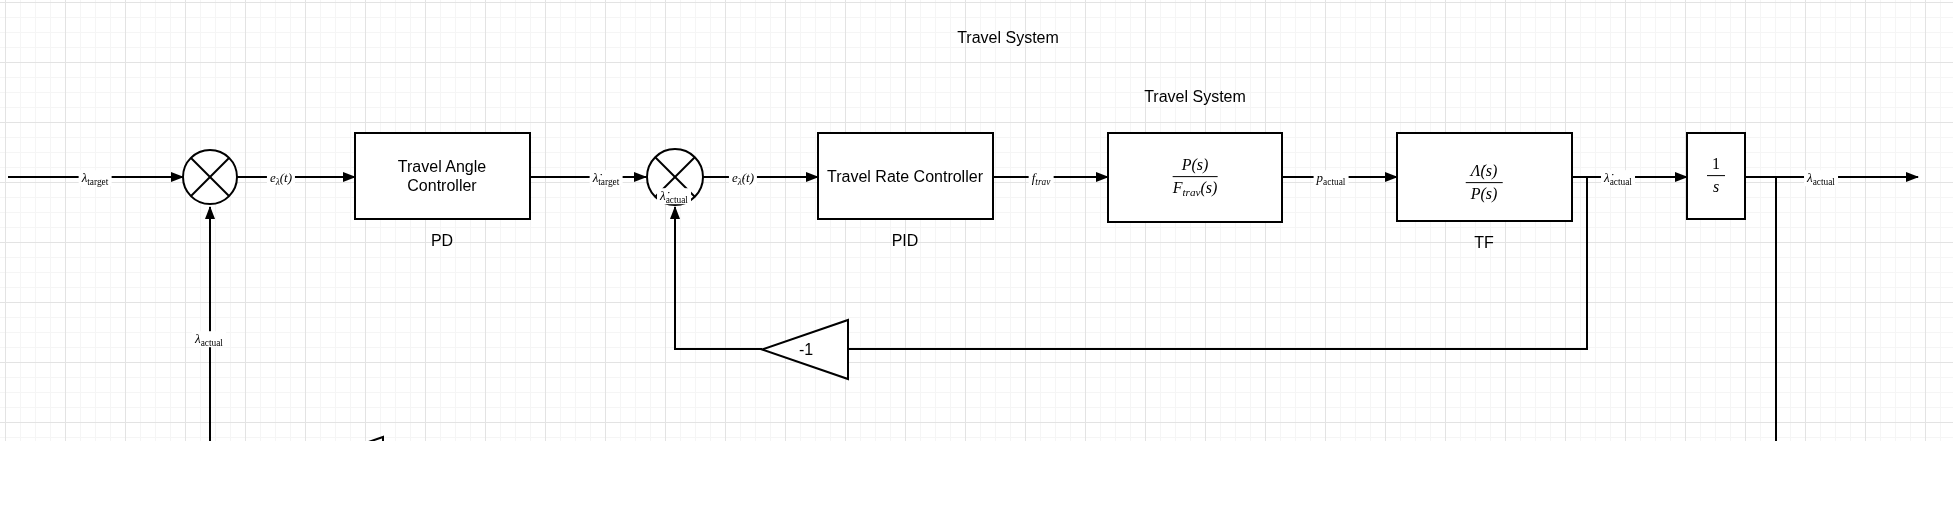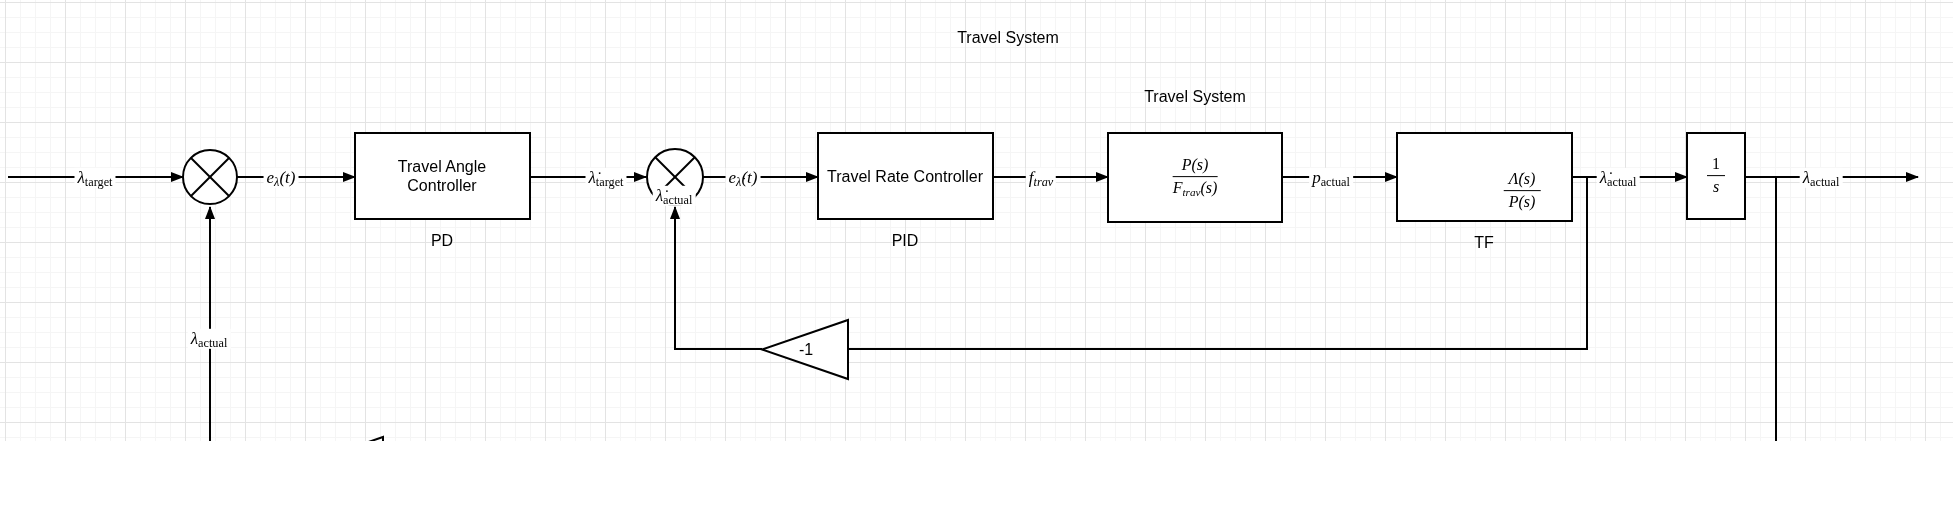"λtarget" .math { font-size: 17px -> 13px }
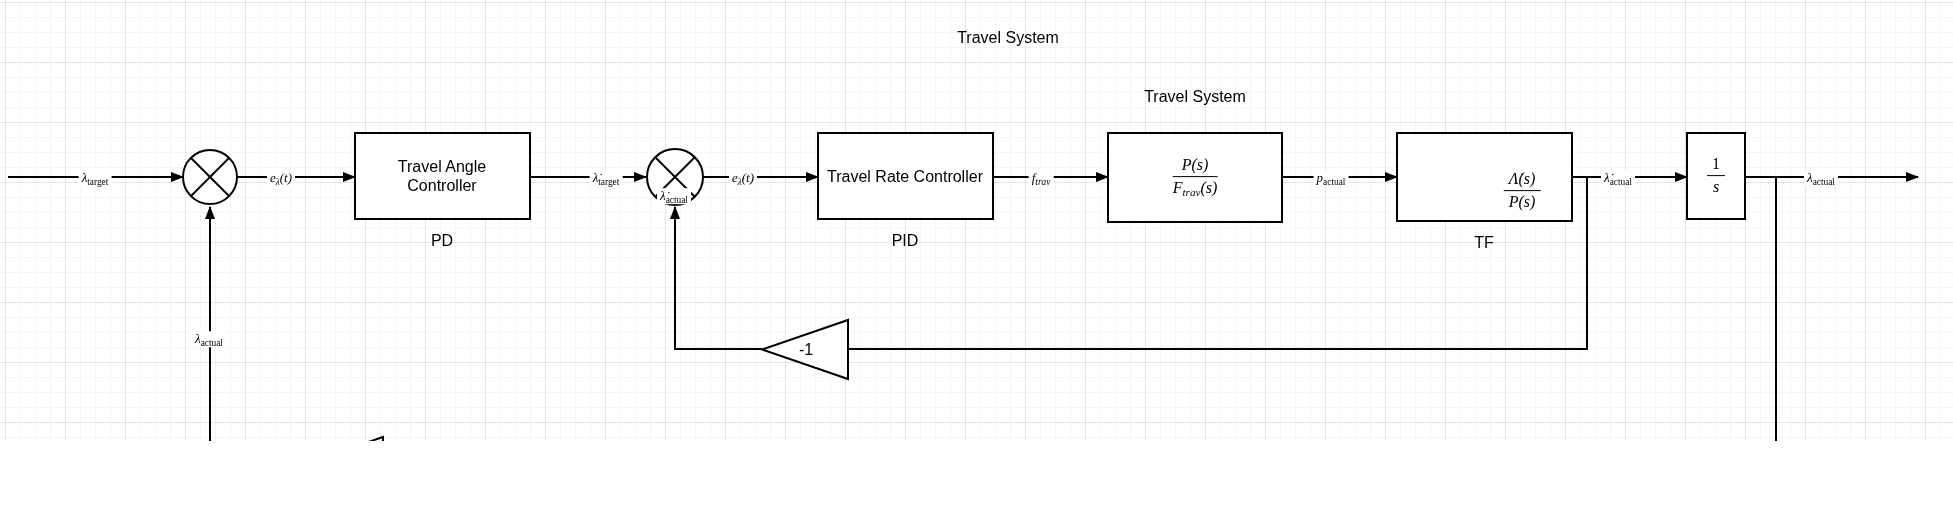"Λ̇(s)" div.lbl { margin-left: 38px -> none; top: 191px -> 183px }
